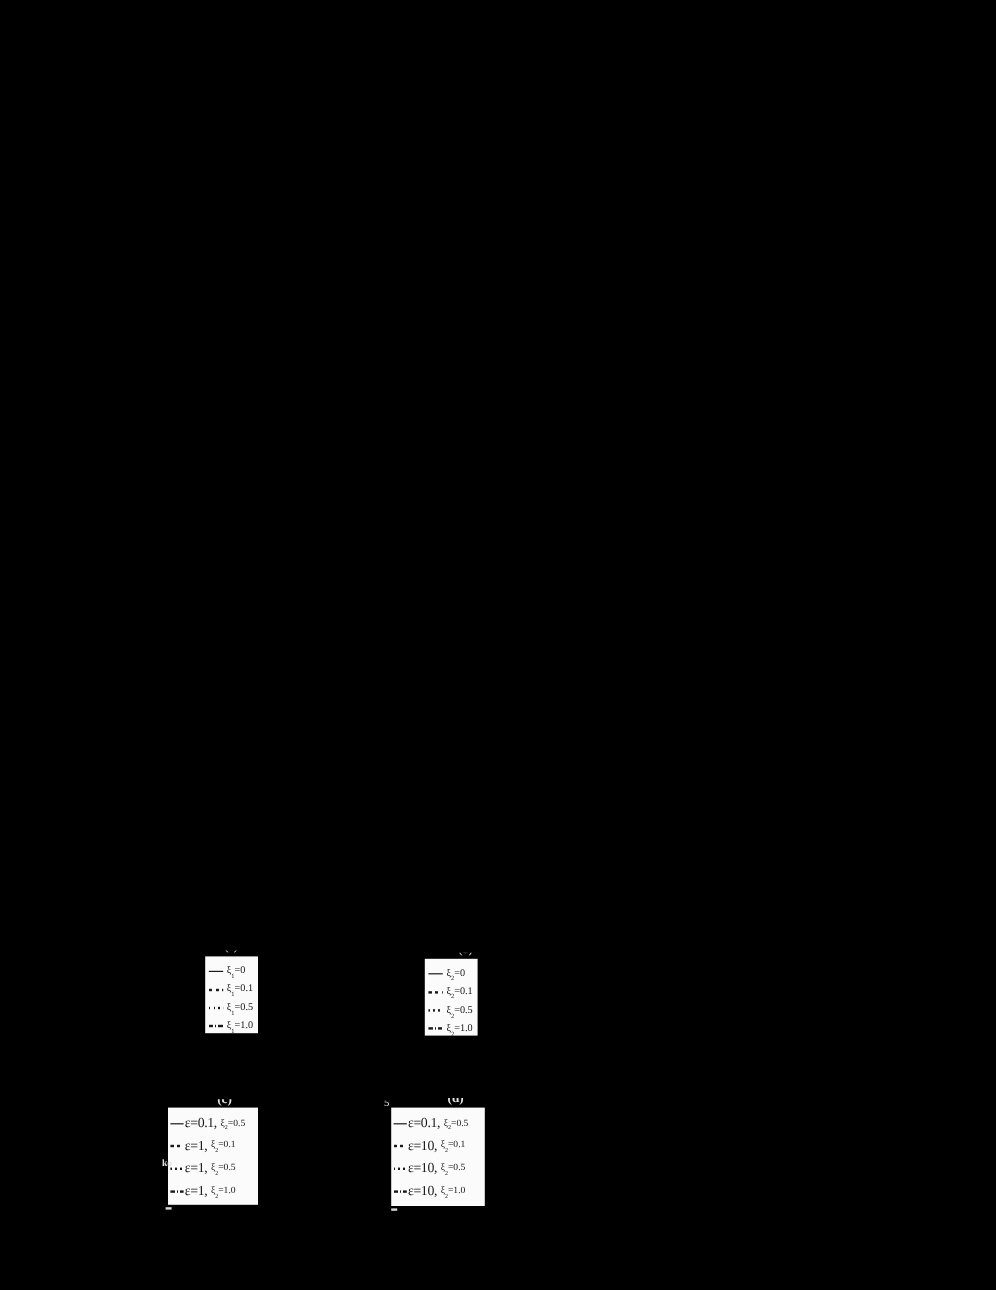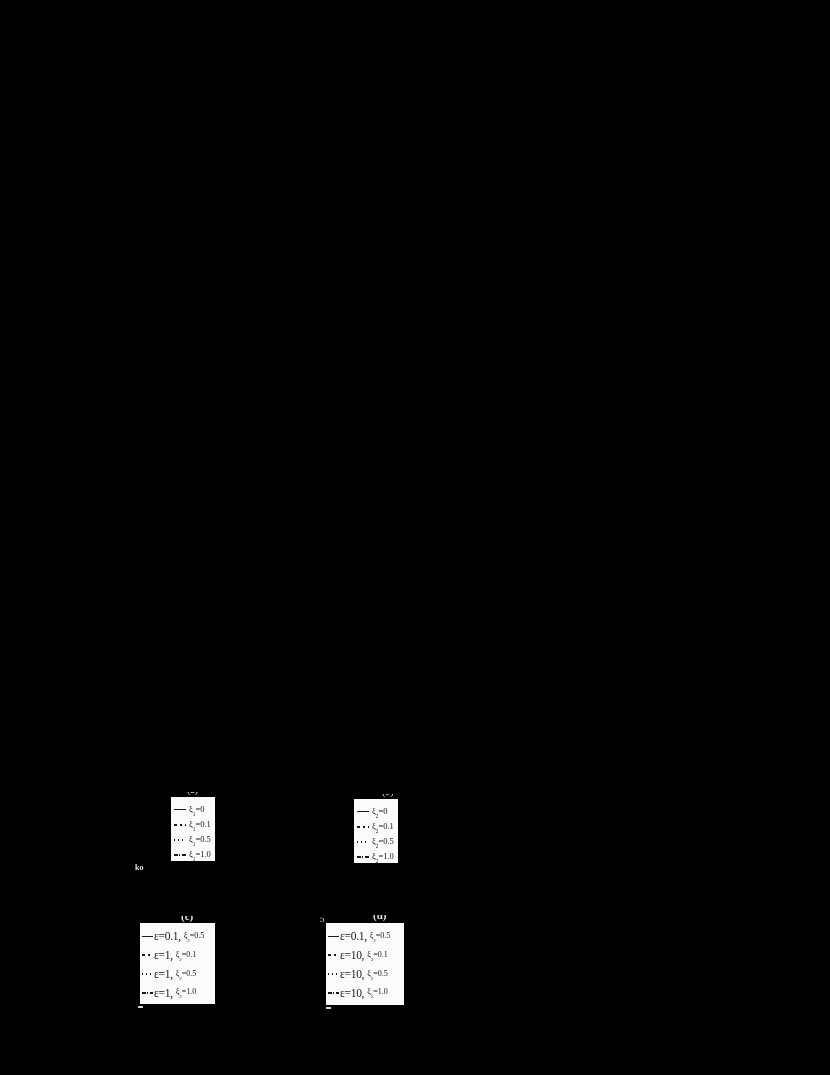"ko" #frag-left-c { top: 864px -> 966px }
